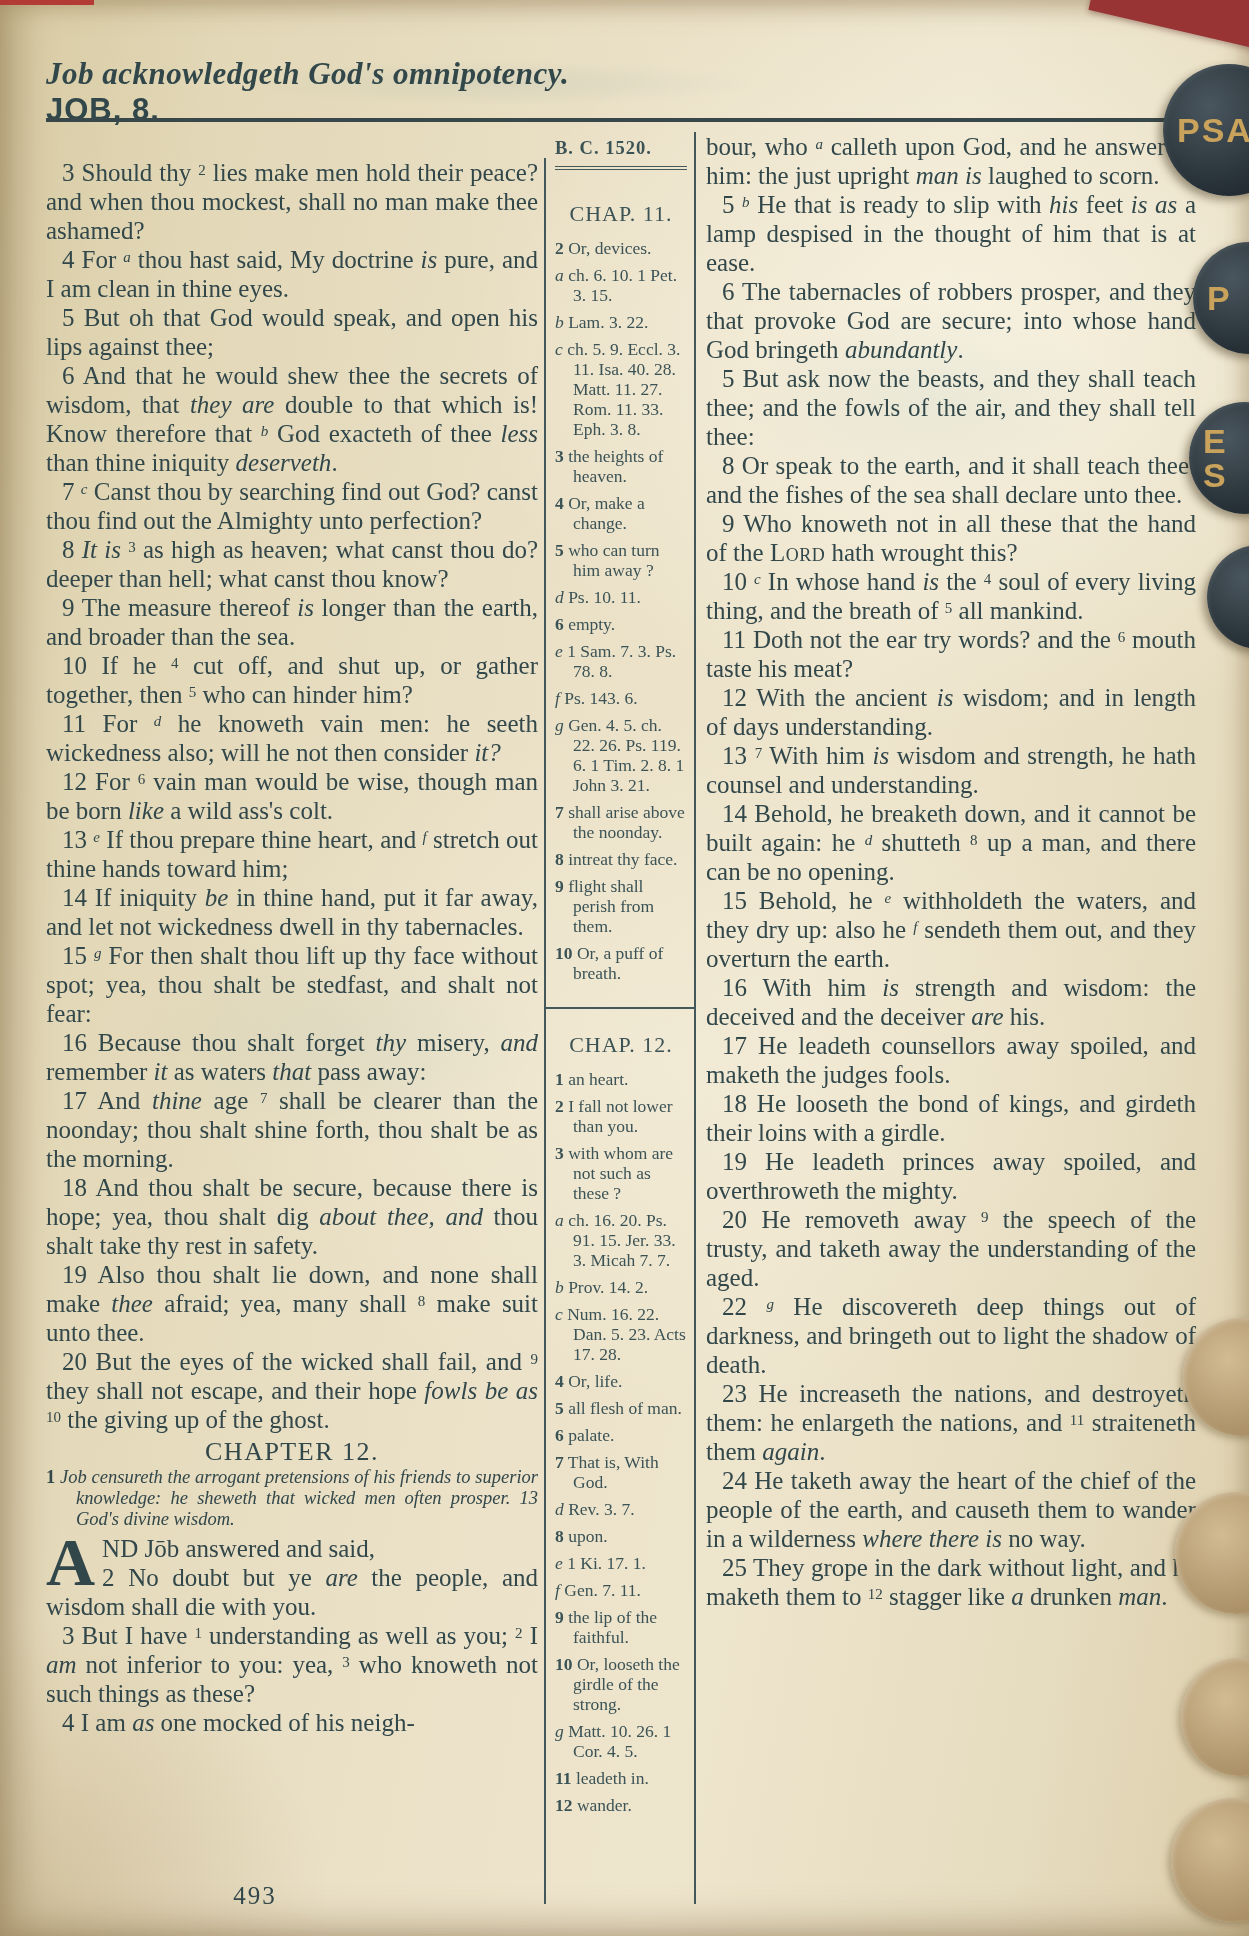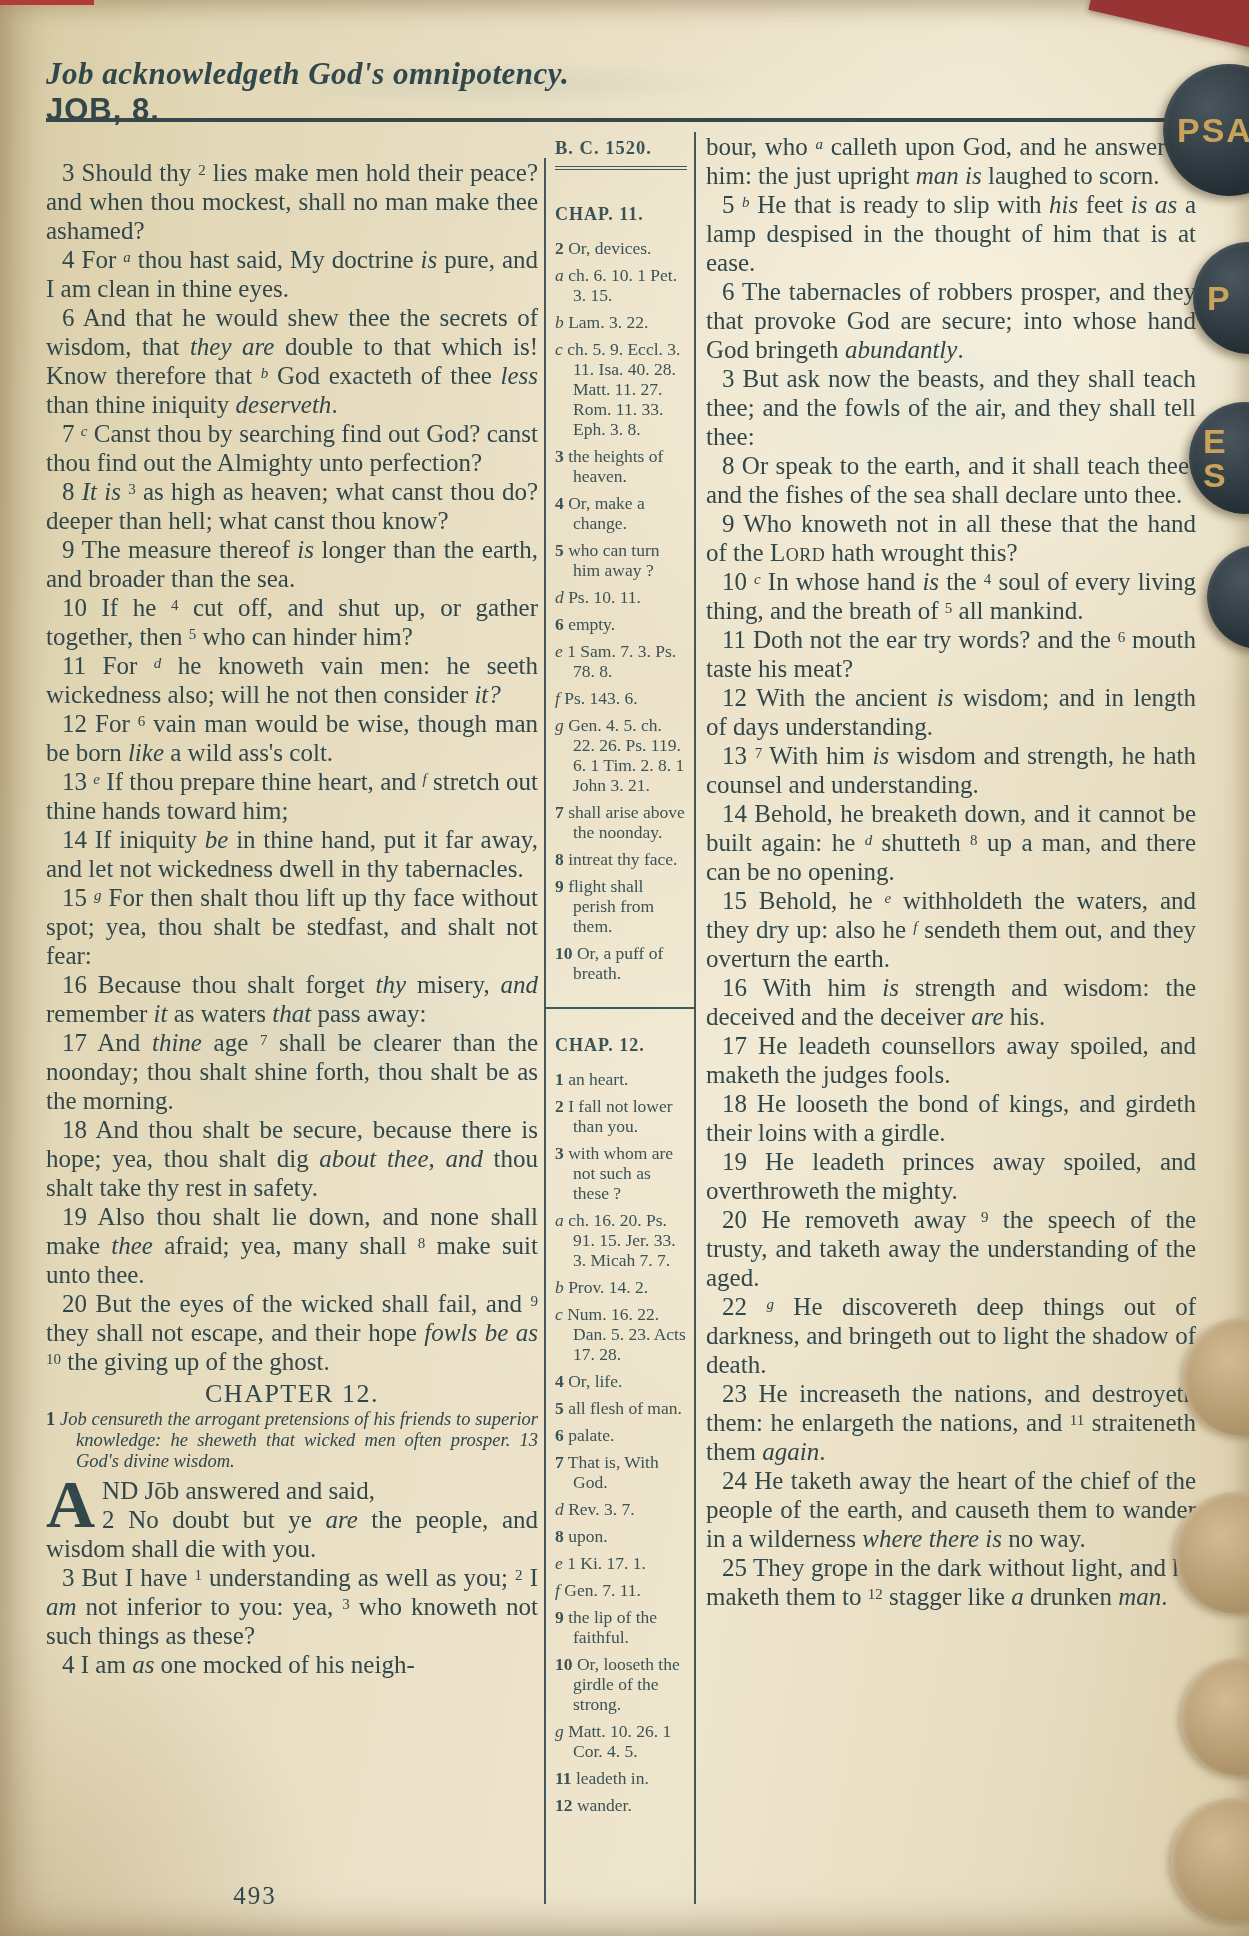"CHAP. 11." .chap-head { font-size: 18px -> 22px; font-weight: bold -> normal; text-align: left -> center }
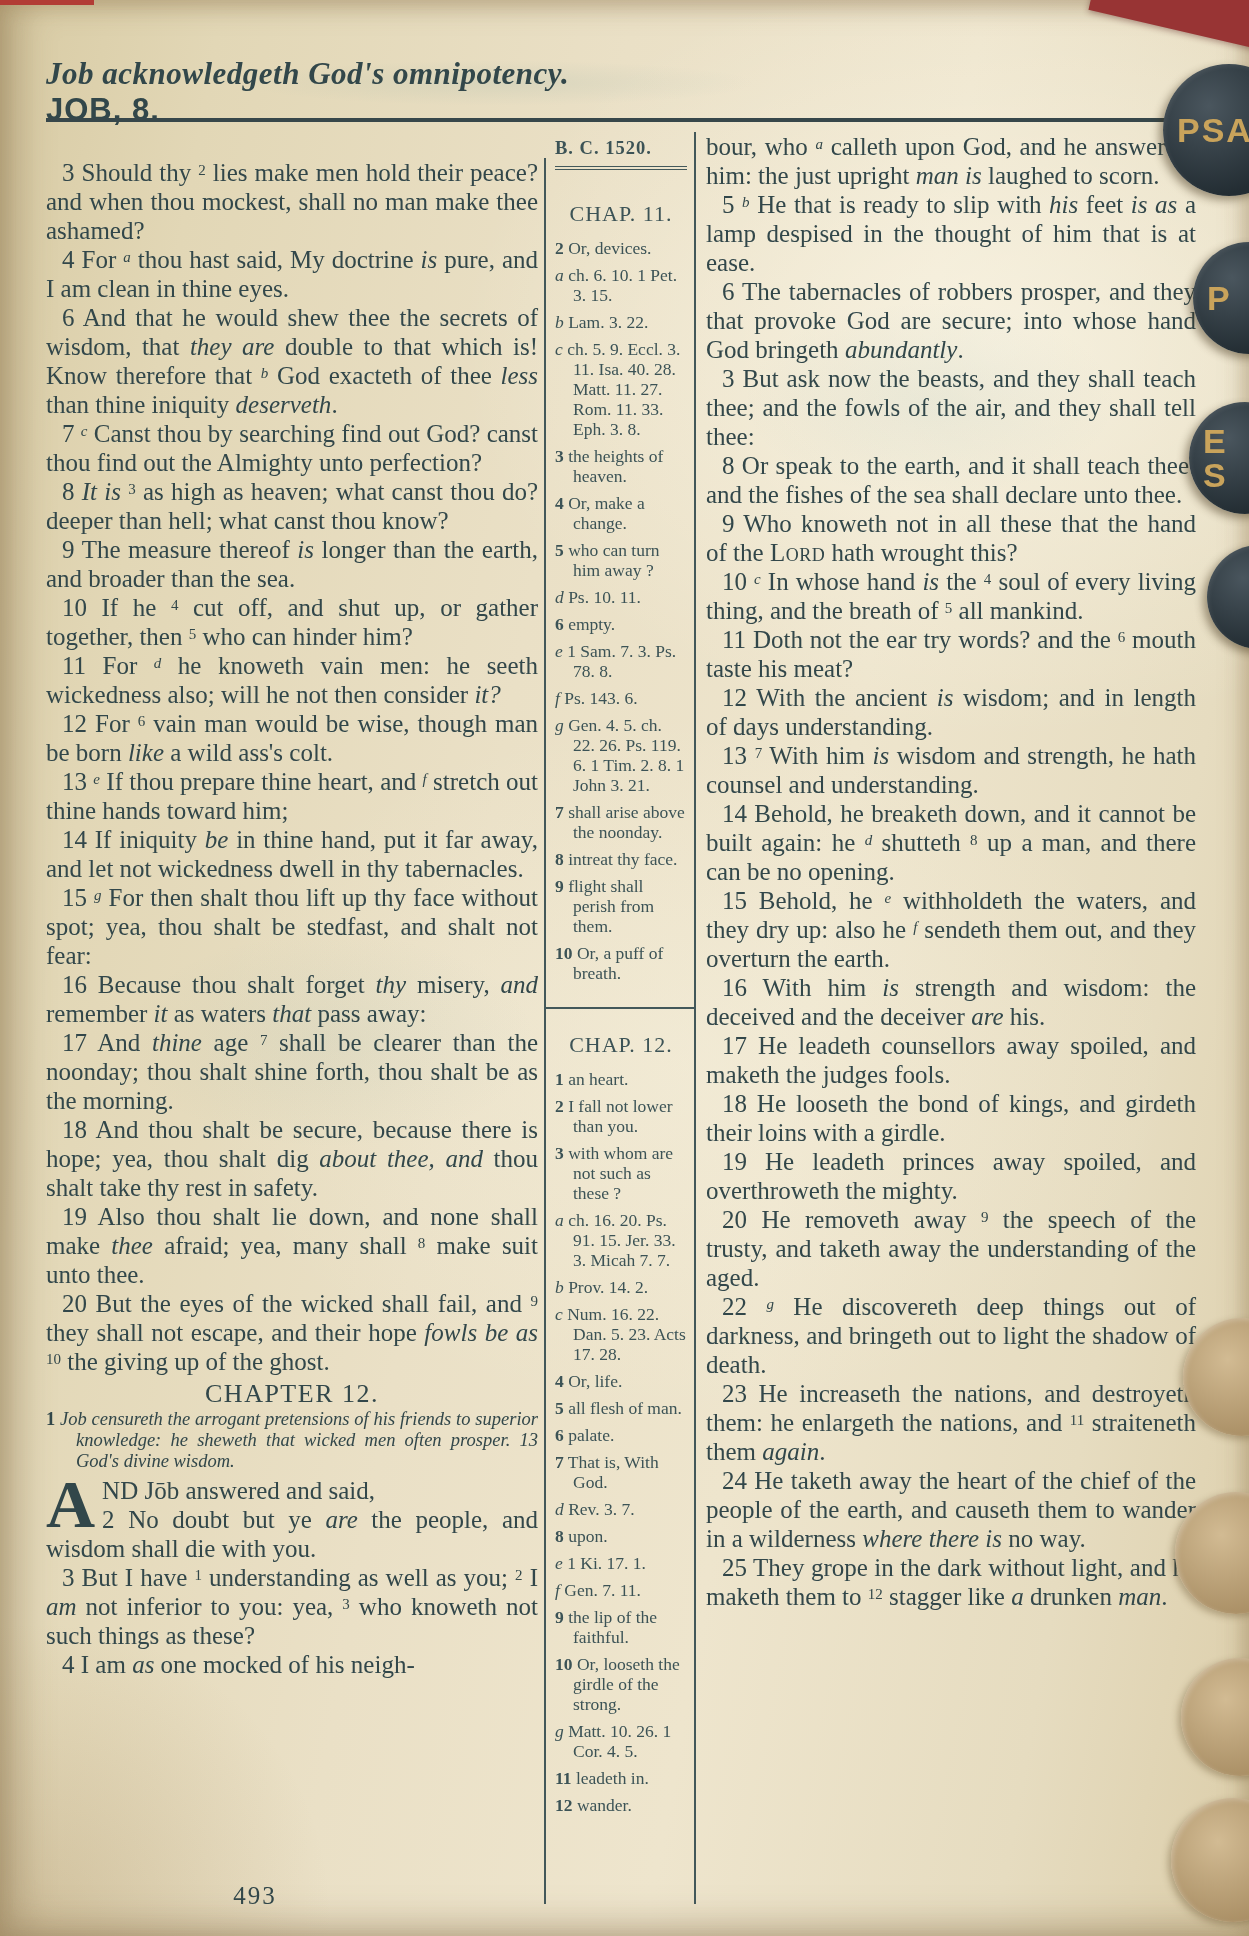"5 But oh that God" p.verse { html: none -> <p>5 But oh that God would speak, and open his lips against thee;</p> }
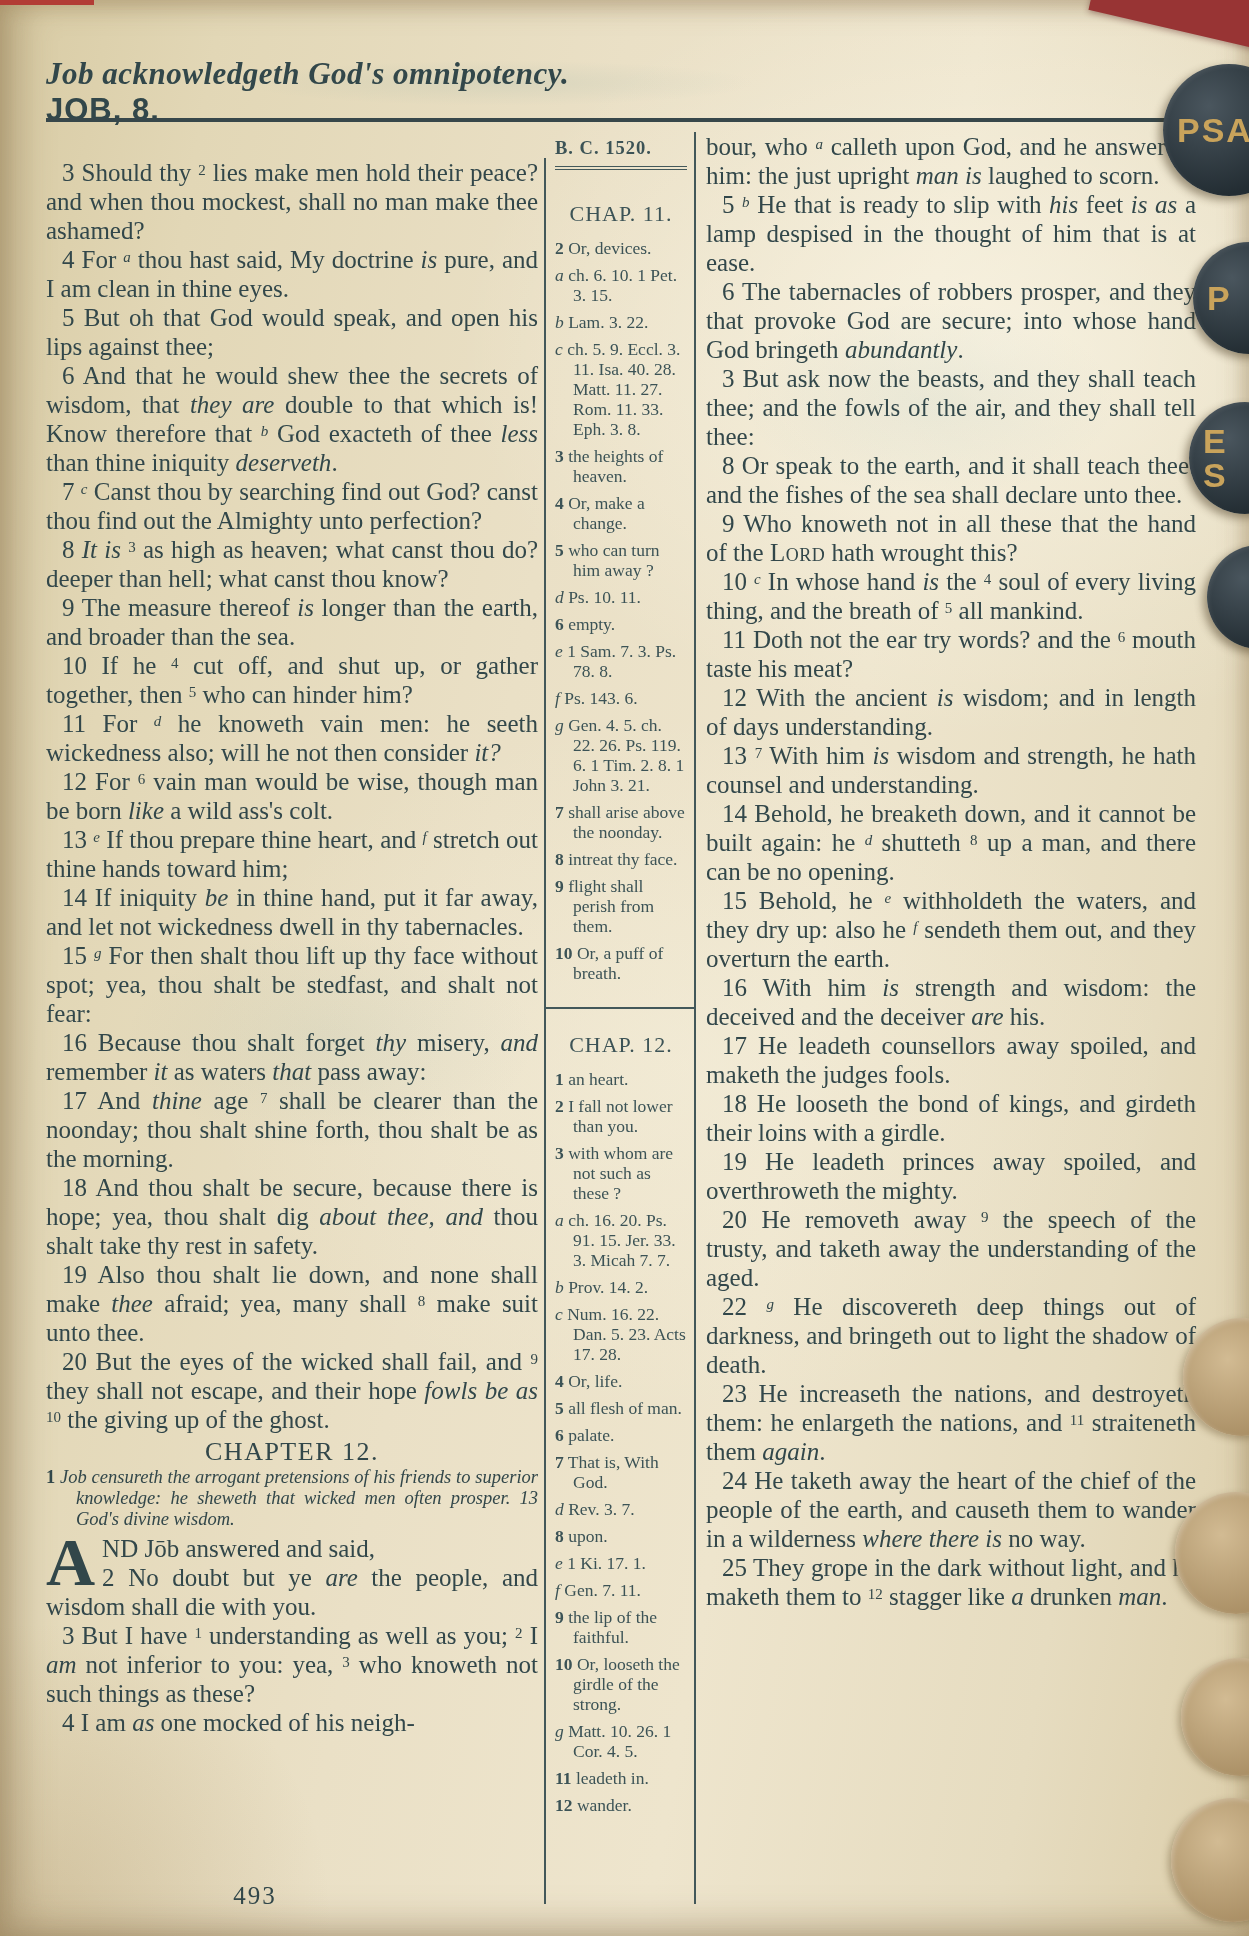"3 But ask now the" p.verse { text: 3 -> 5 }
